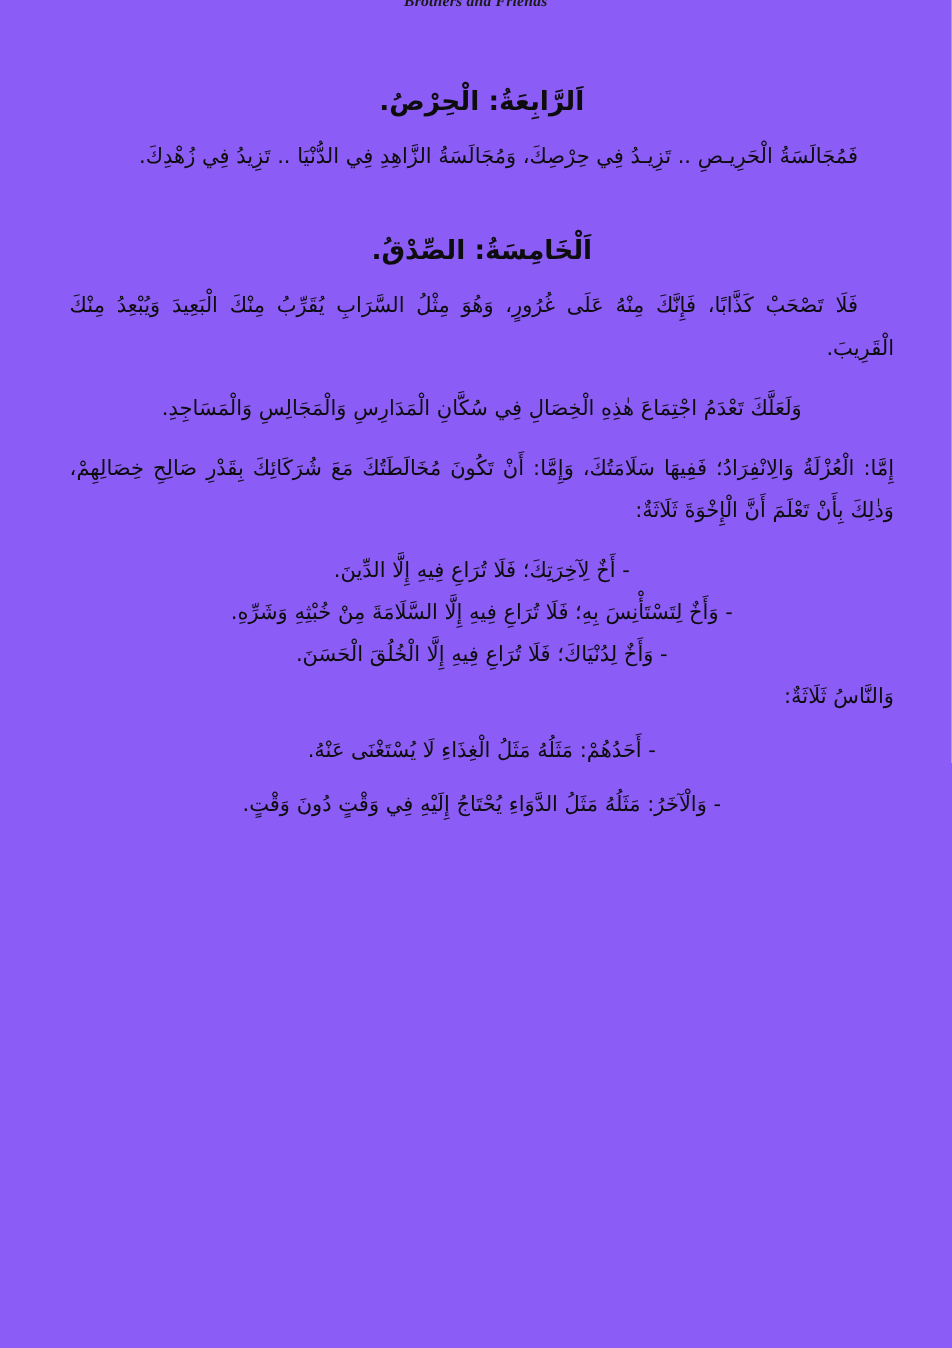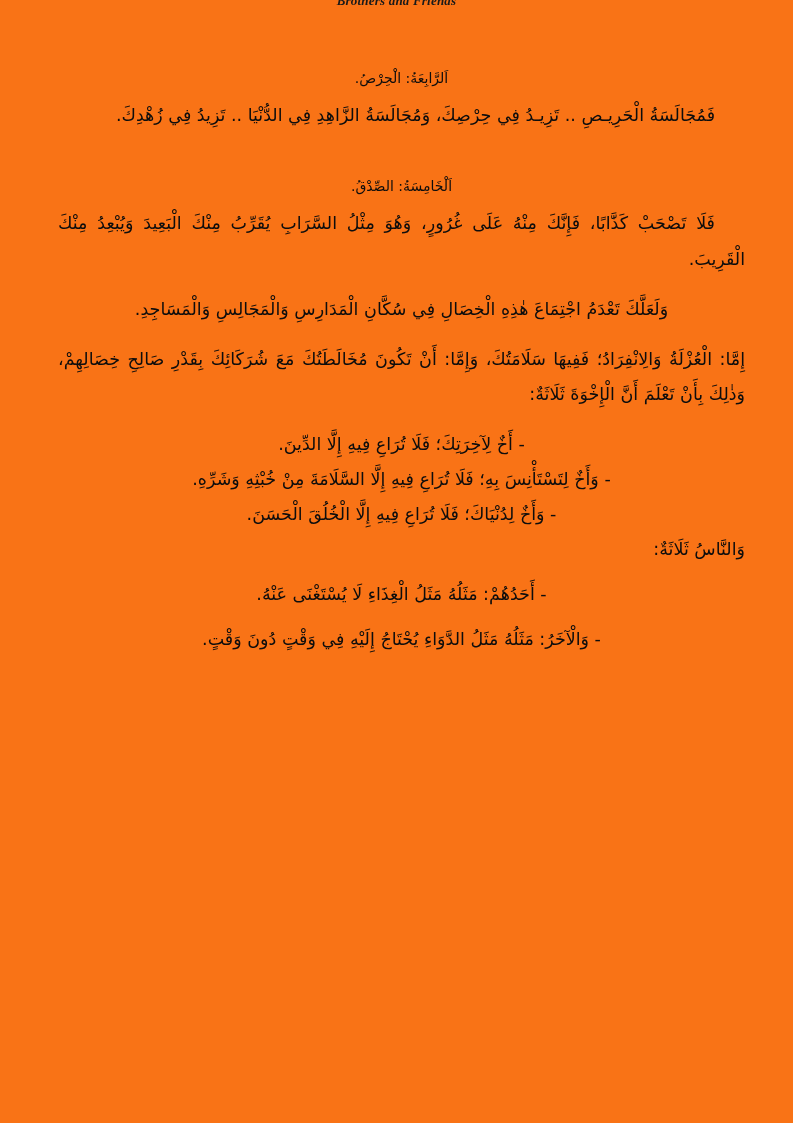"Brothers and Friends" .page { background: #f97316 -> #8b5cf6 }
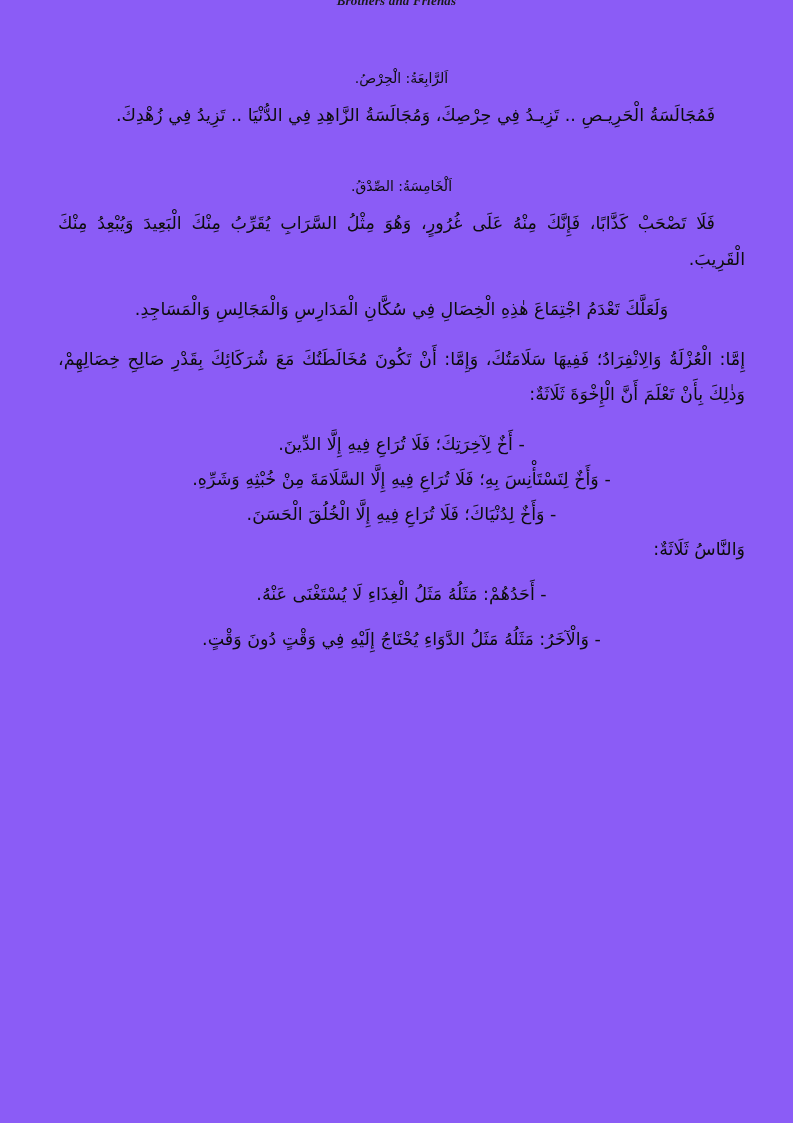"اَلرَّابِعَةُ: الْحِرْصُ." .heading { font-size: 14px -> 22px; font-weight: 400 -> 700 }
